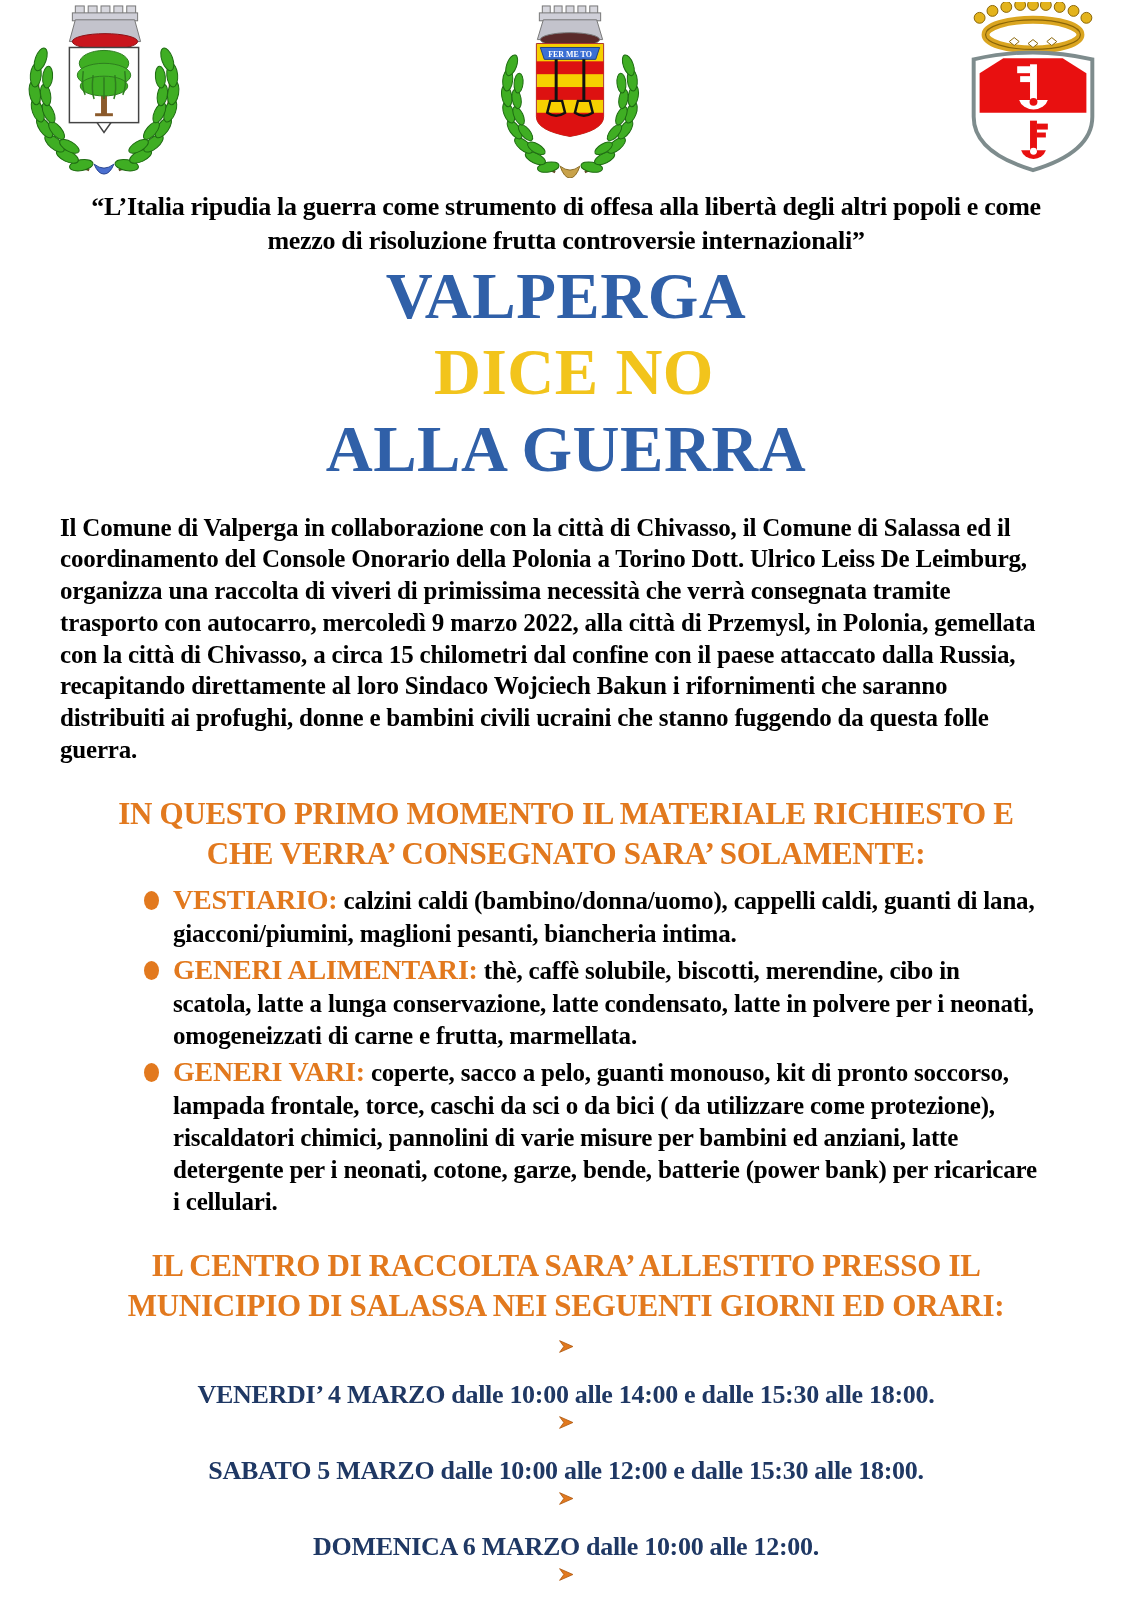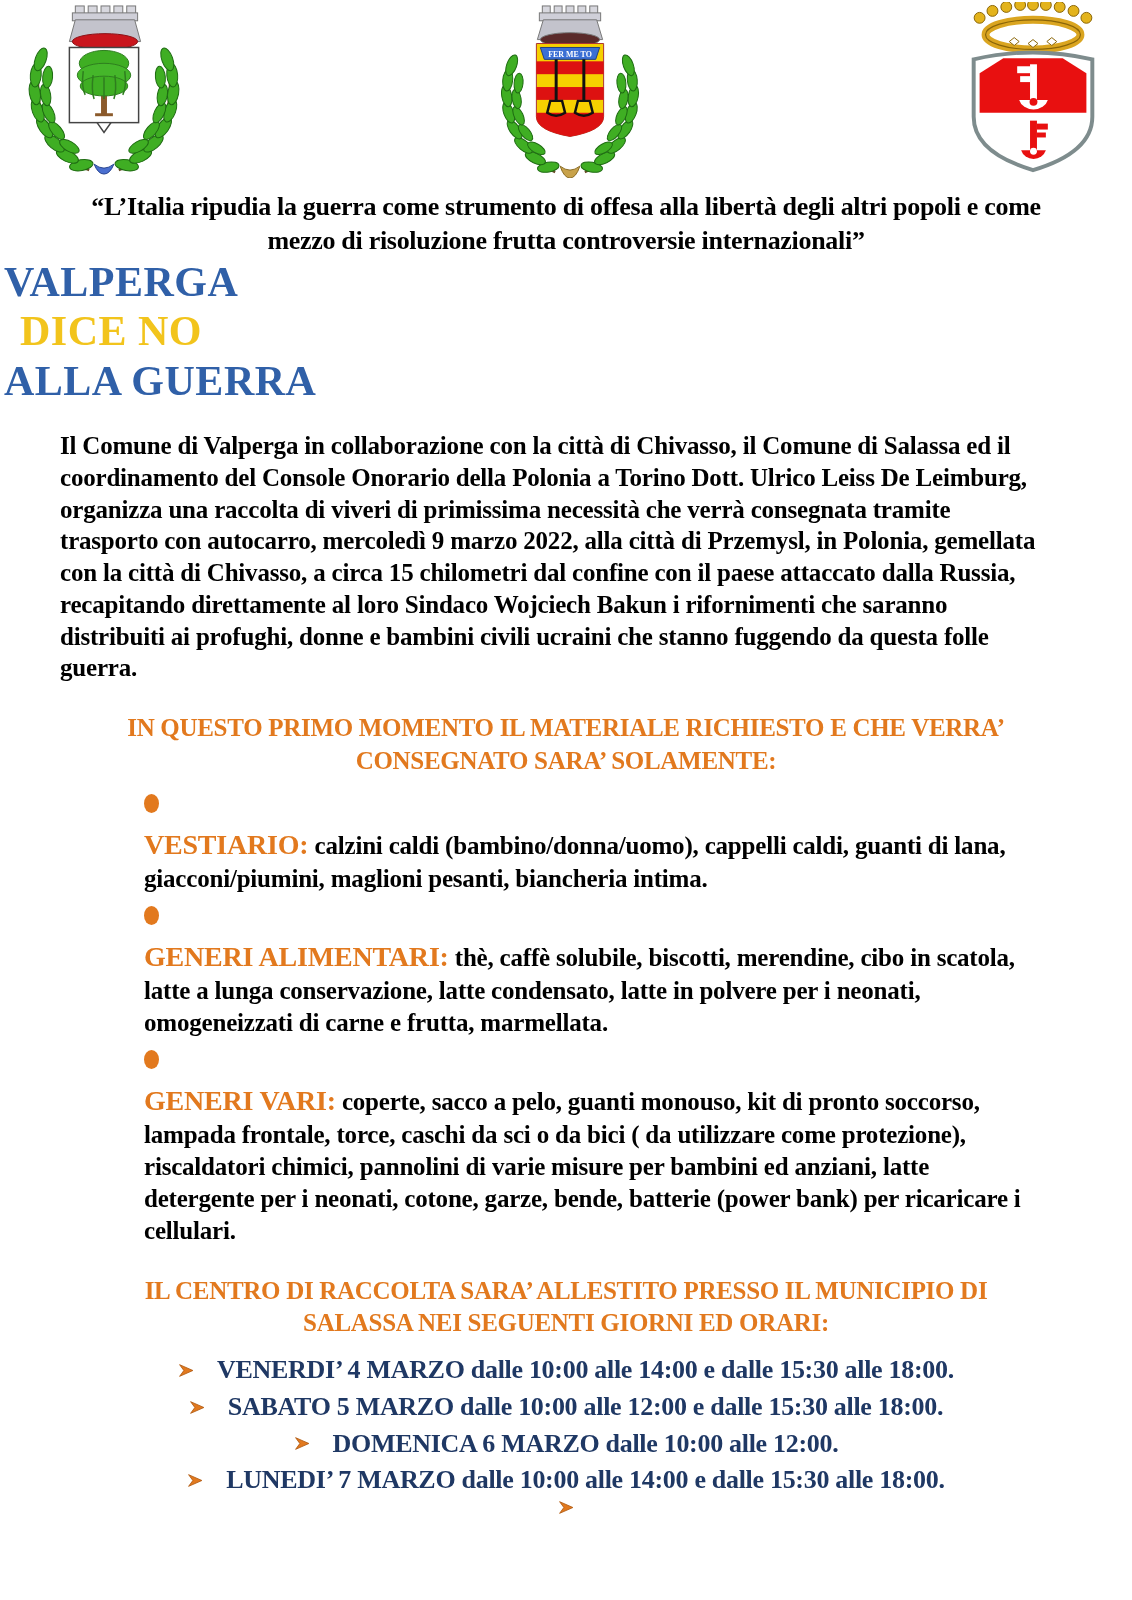"VALPERGA" .title-line { font-size: 42px -> 65px; text-align: left -> center }
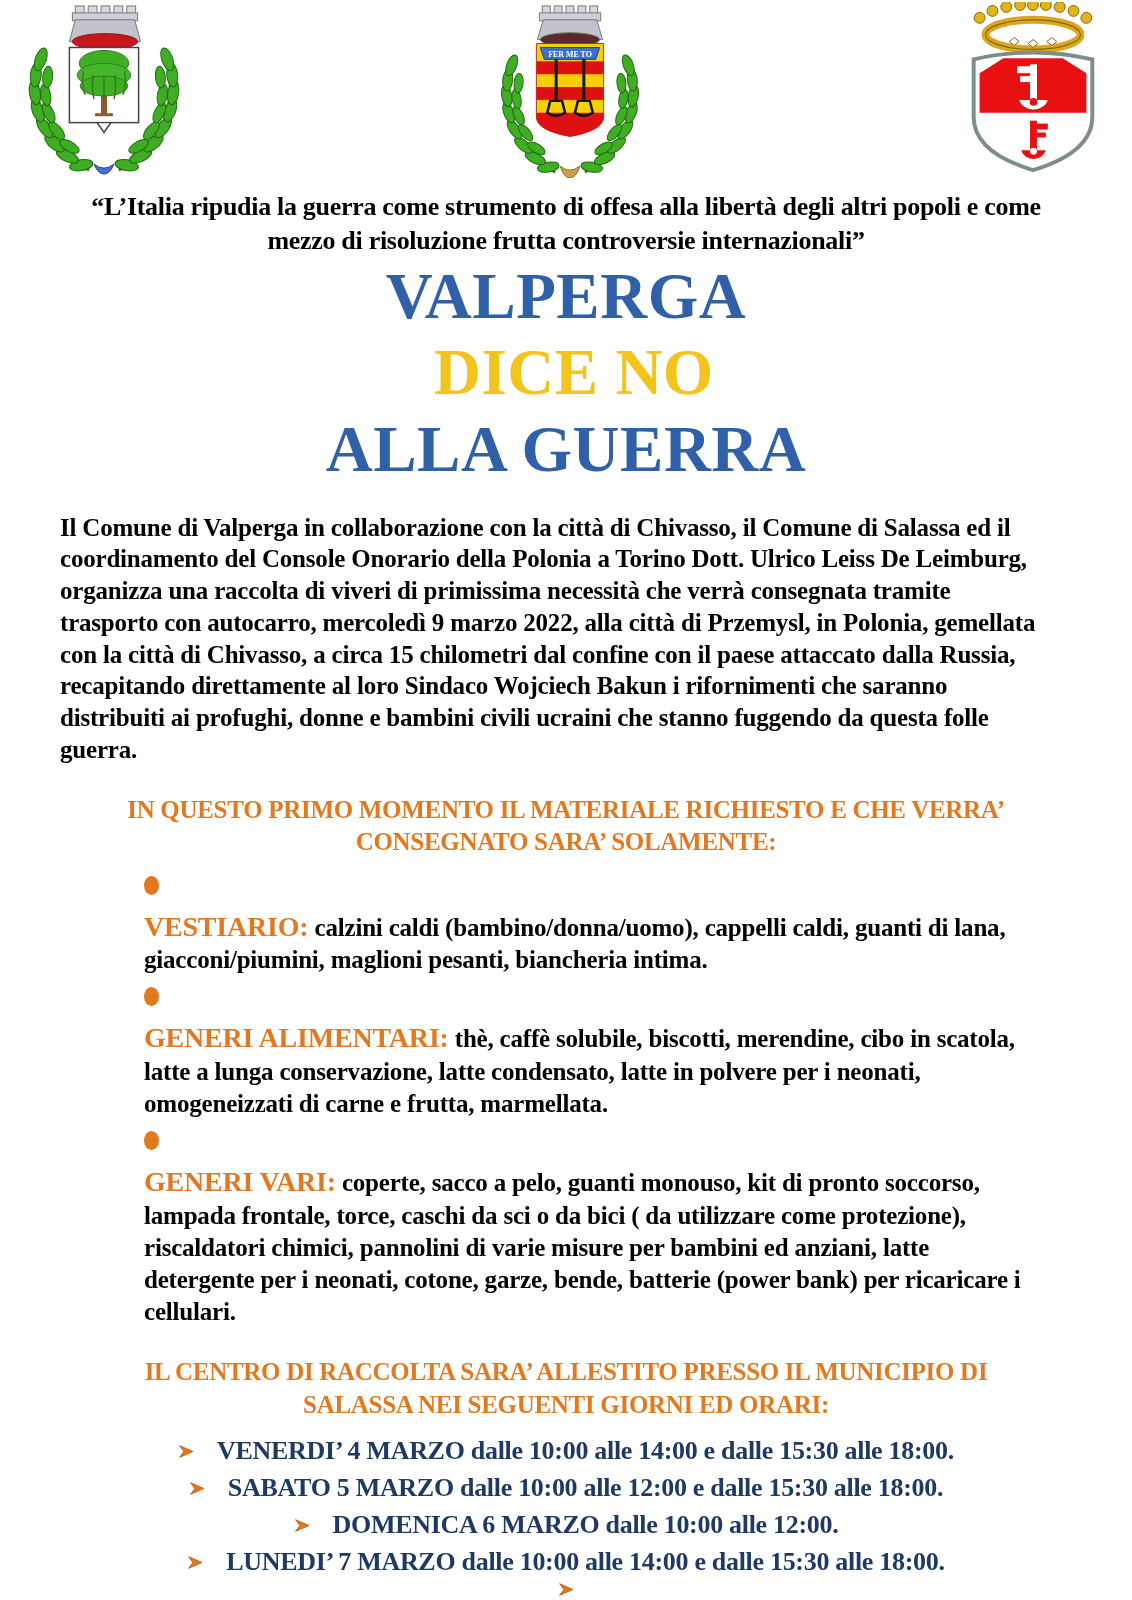"IN QUESTO PRIMO MOMENTO IL" .sec-heading { font-size: 25px -> 31px }
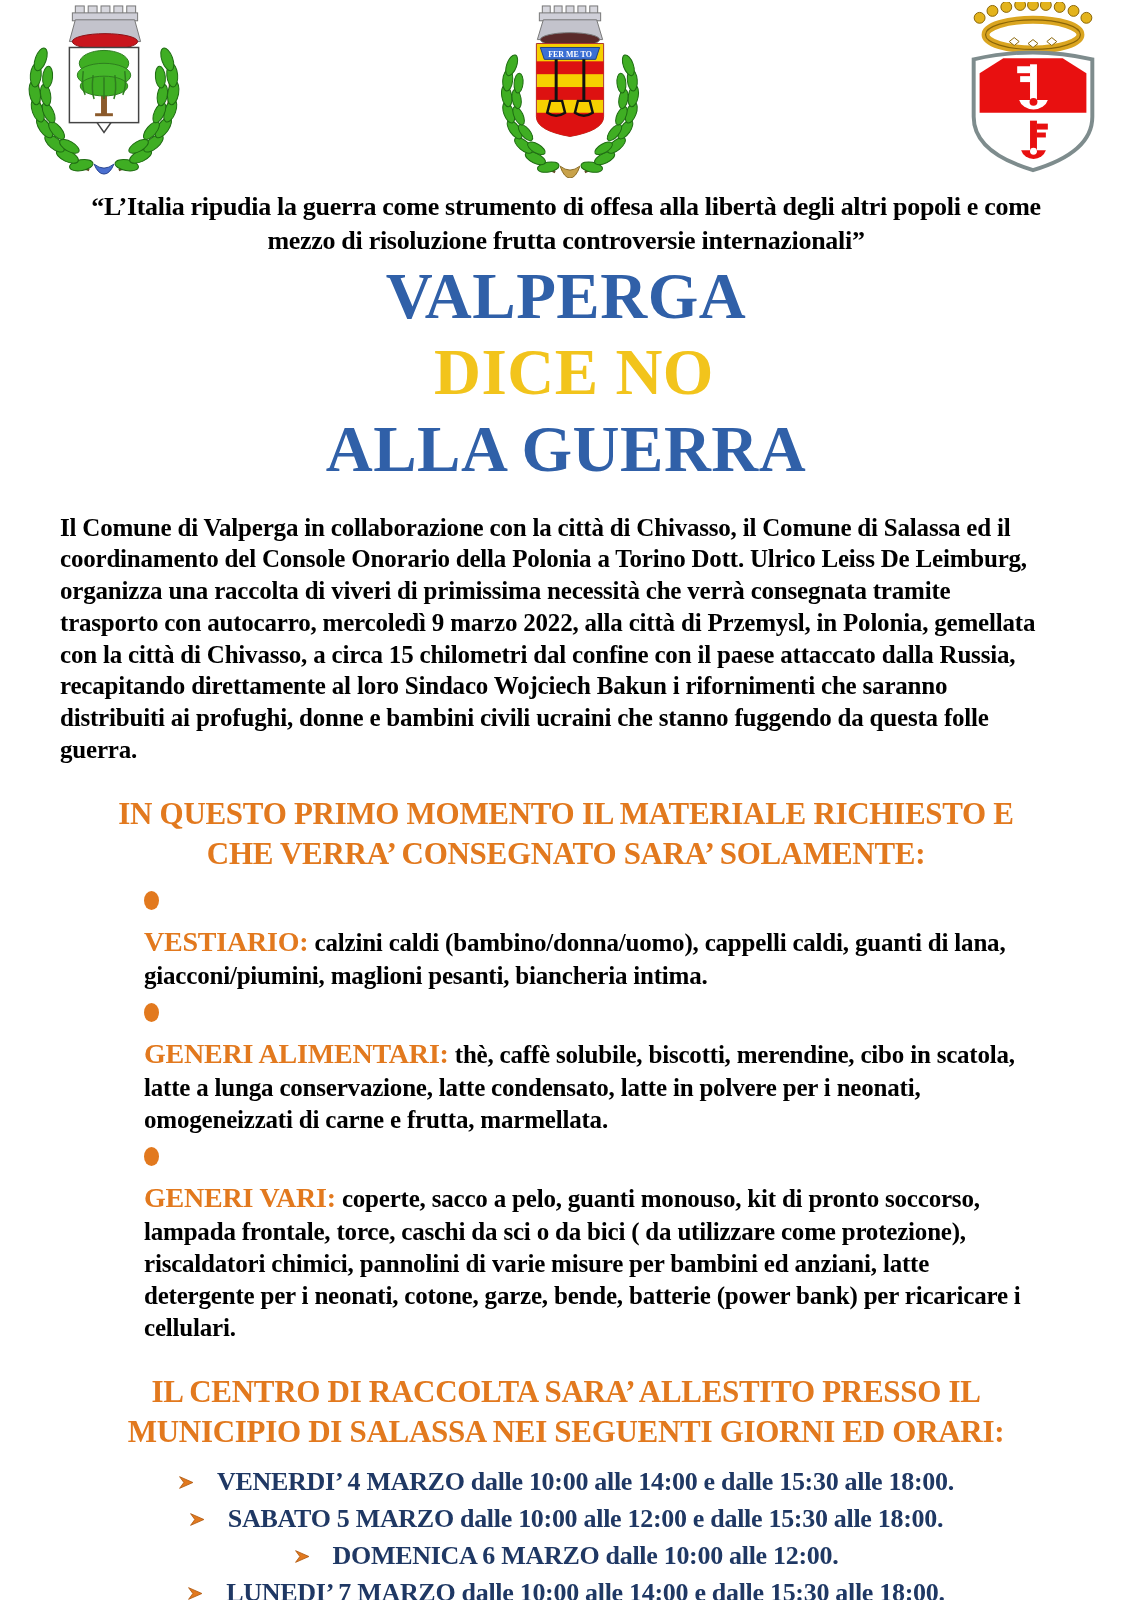"VESTIARIO: calzini caldi" .item { flex-direction: column -> none }
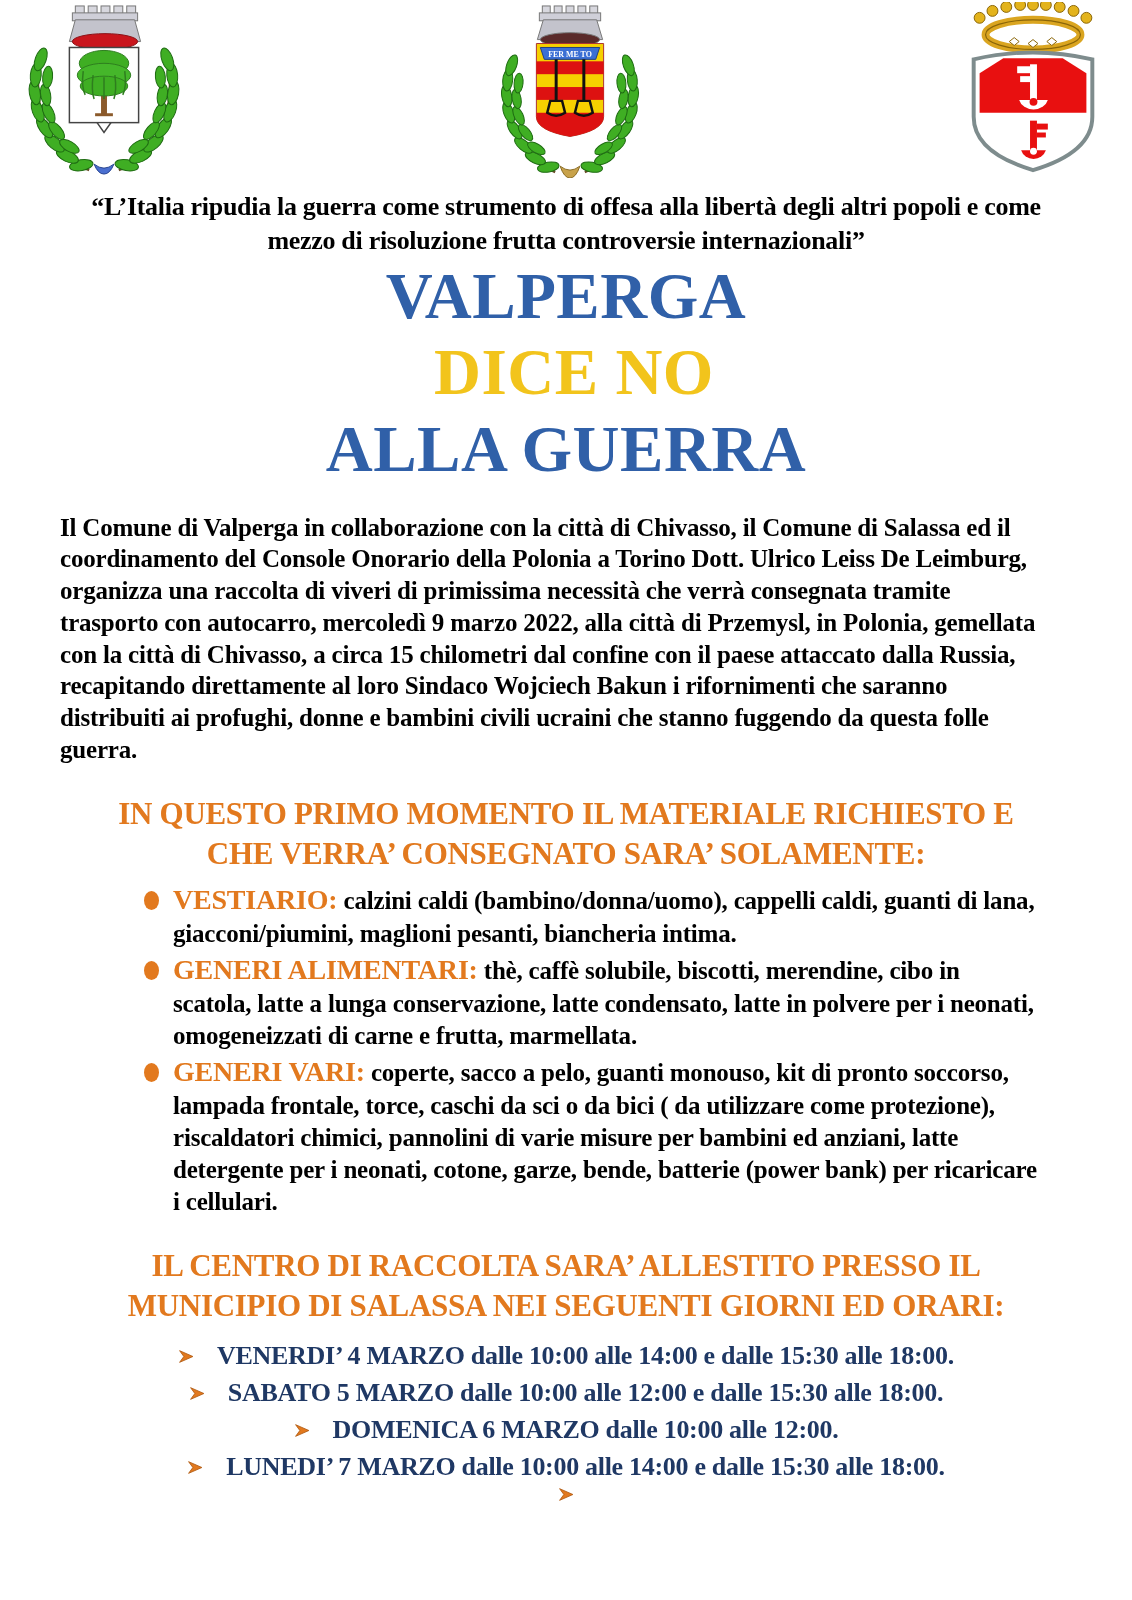"VENERDI’ 4 MARZO dalle 10:00" .sched-line { flex-direction: none -> column }
